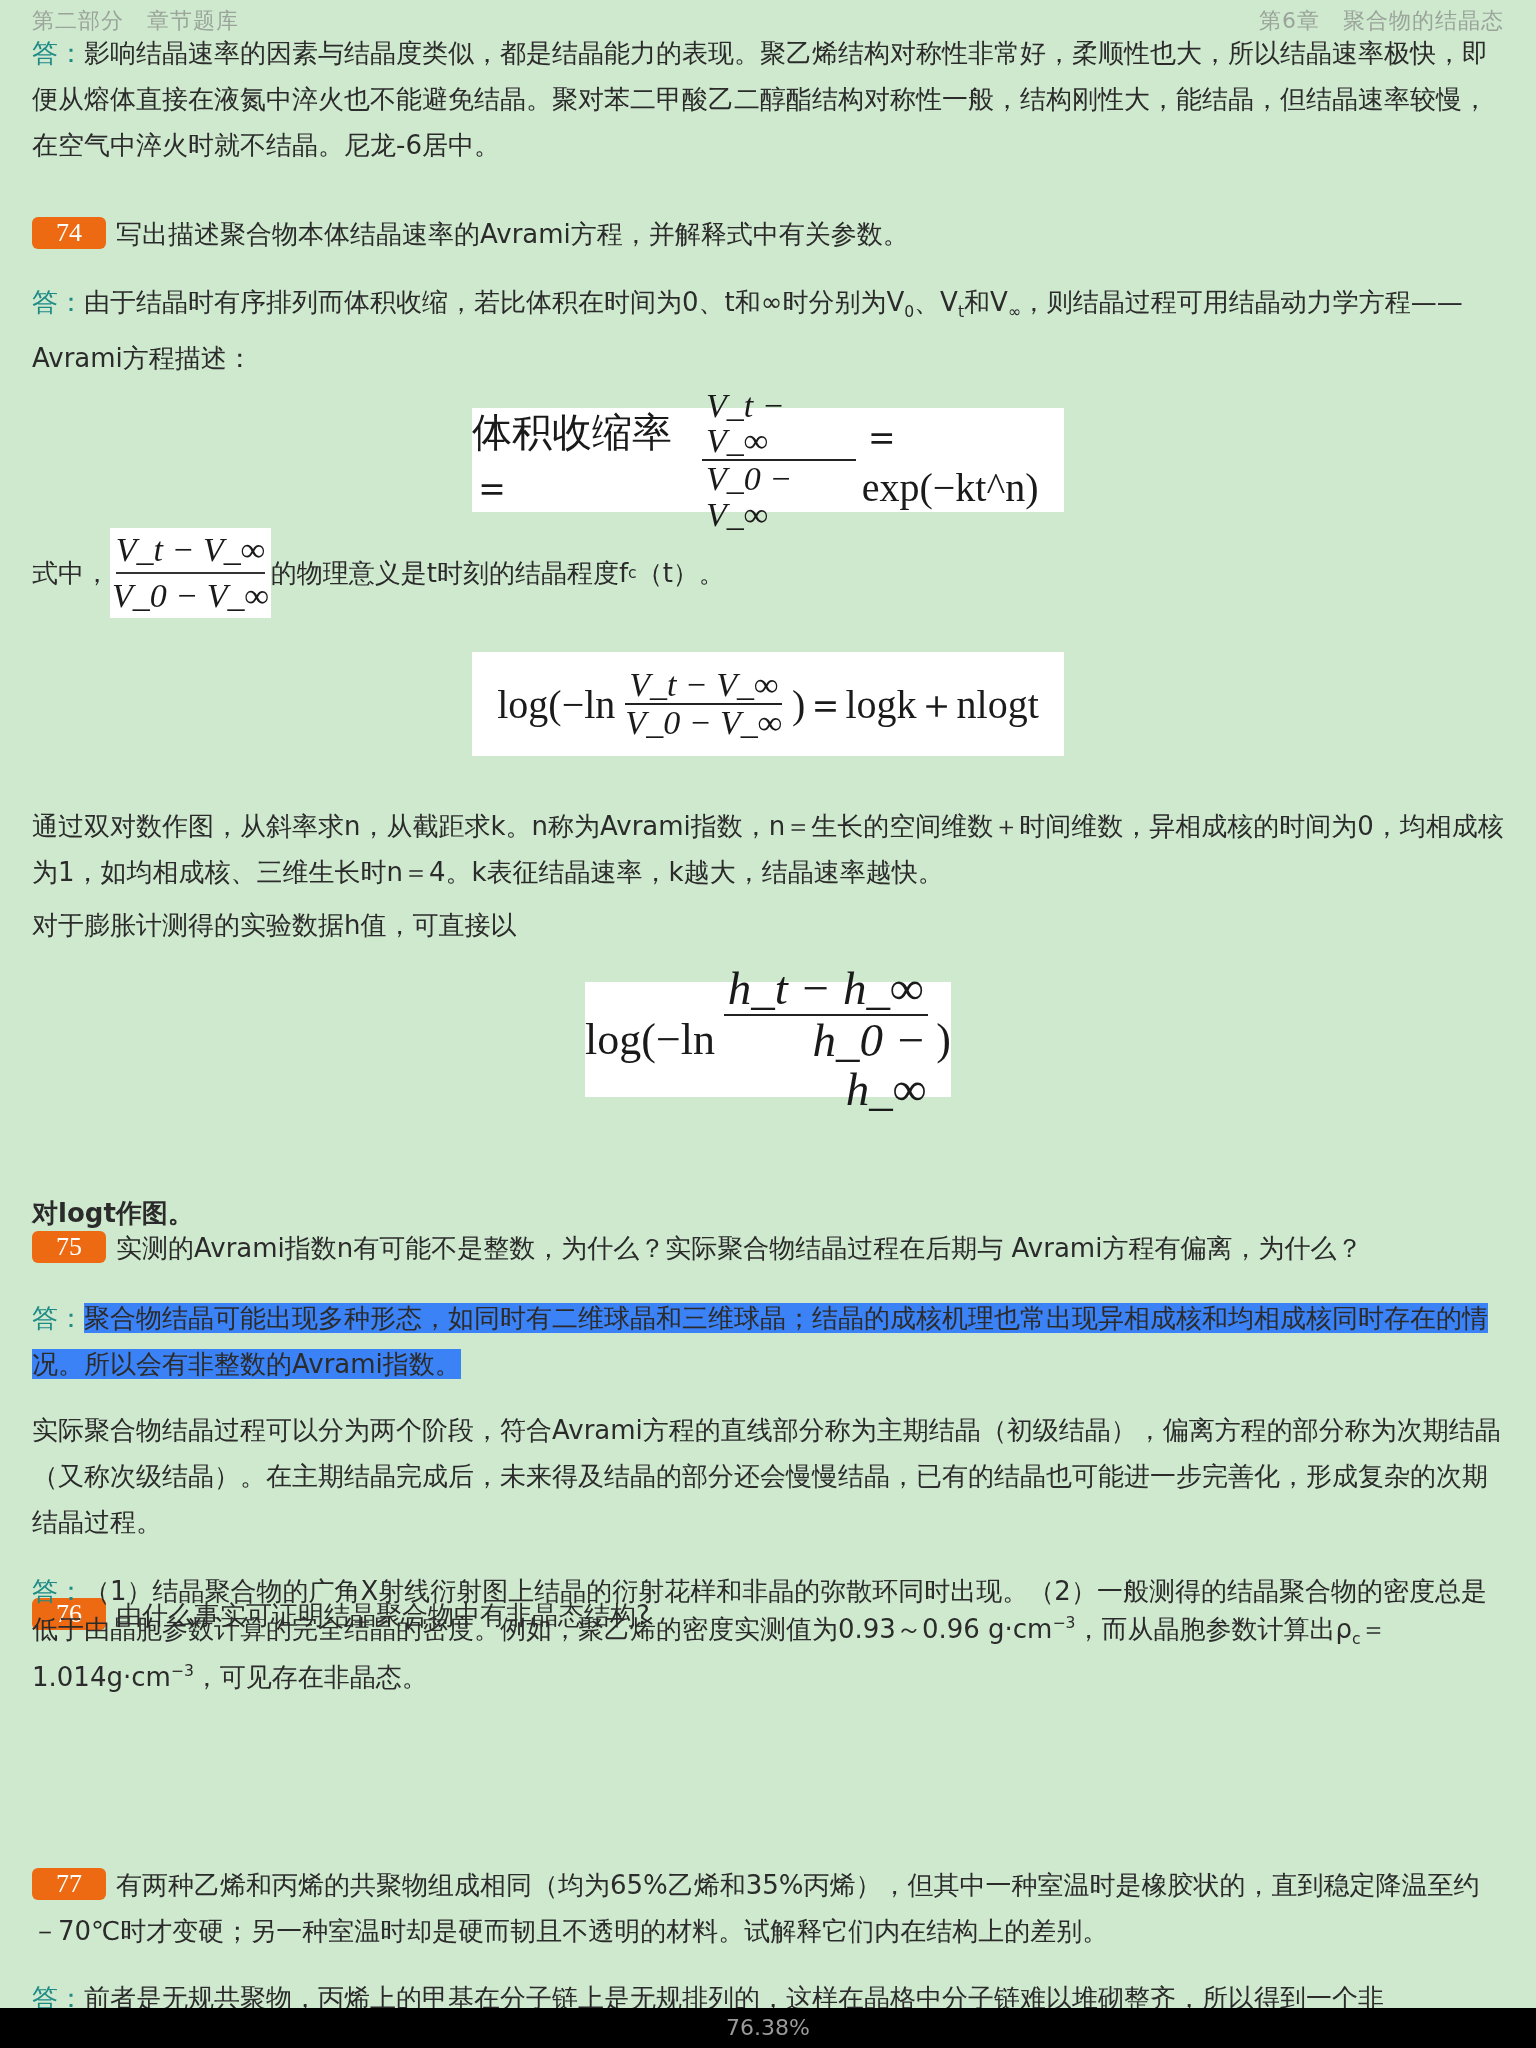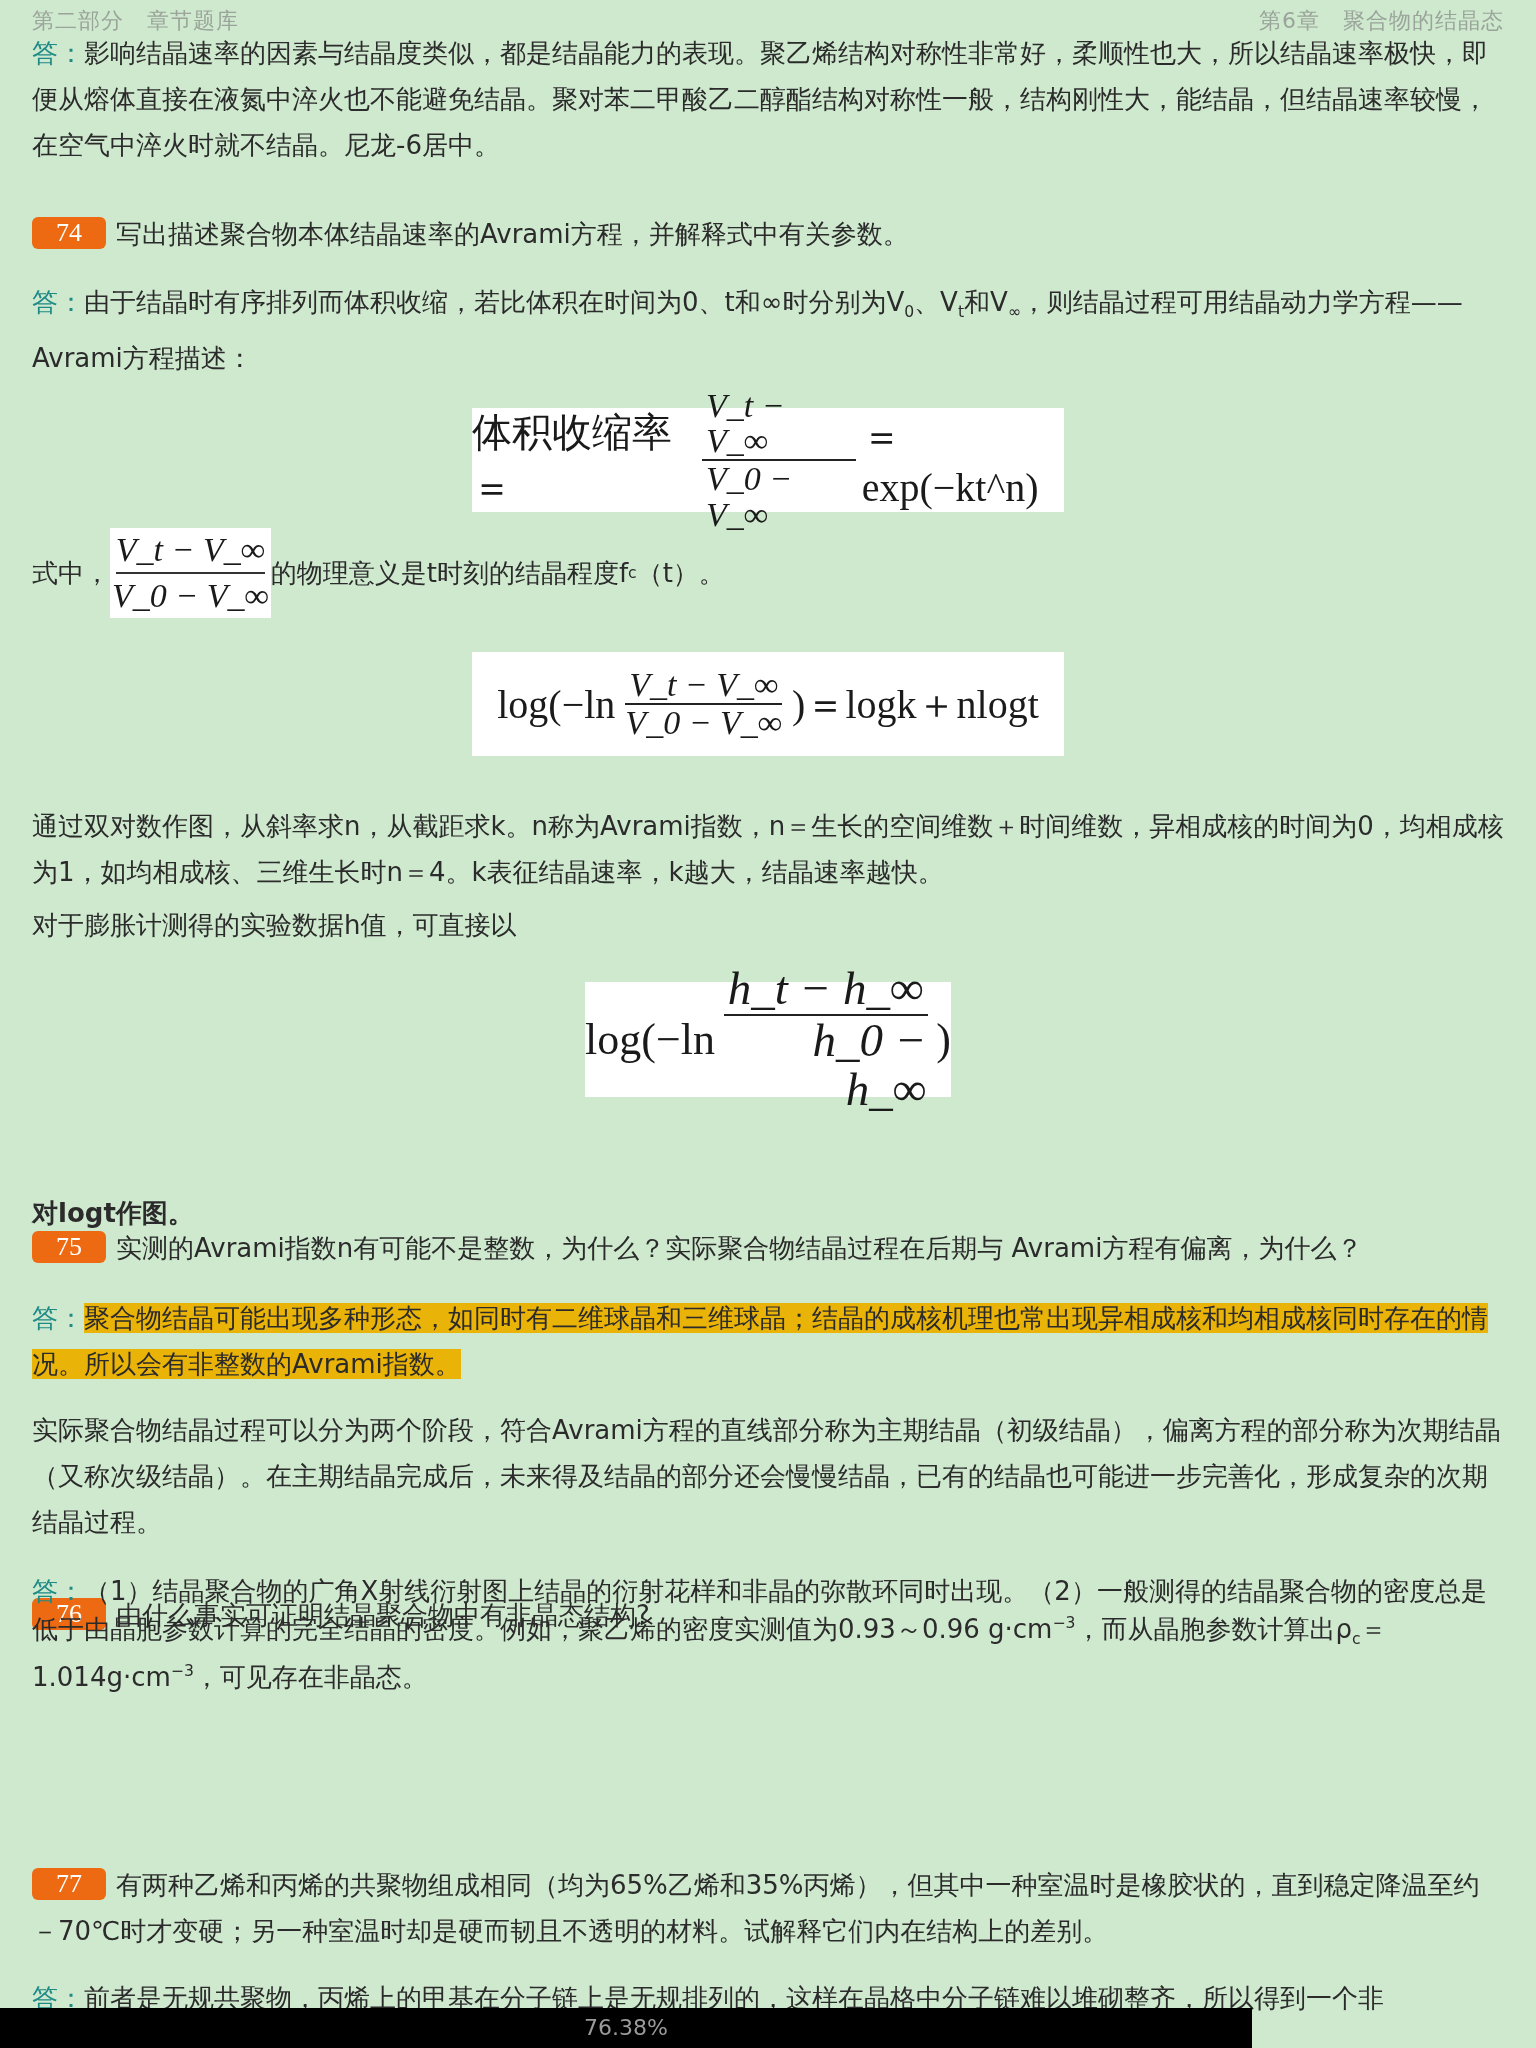"聚合物结晶可能出现多种形态，如同时有二维球晶和三维球晶；结晶的成核机理也常出现异" .hl { background: #eab308 -> #3b82f6 }
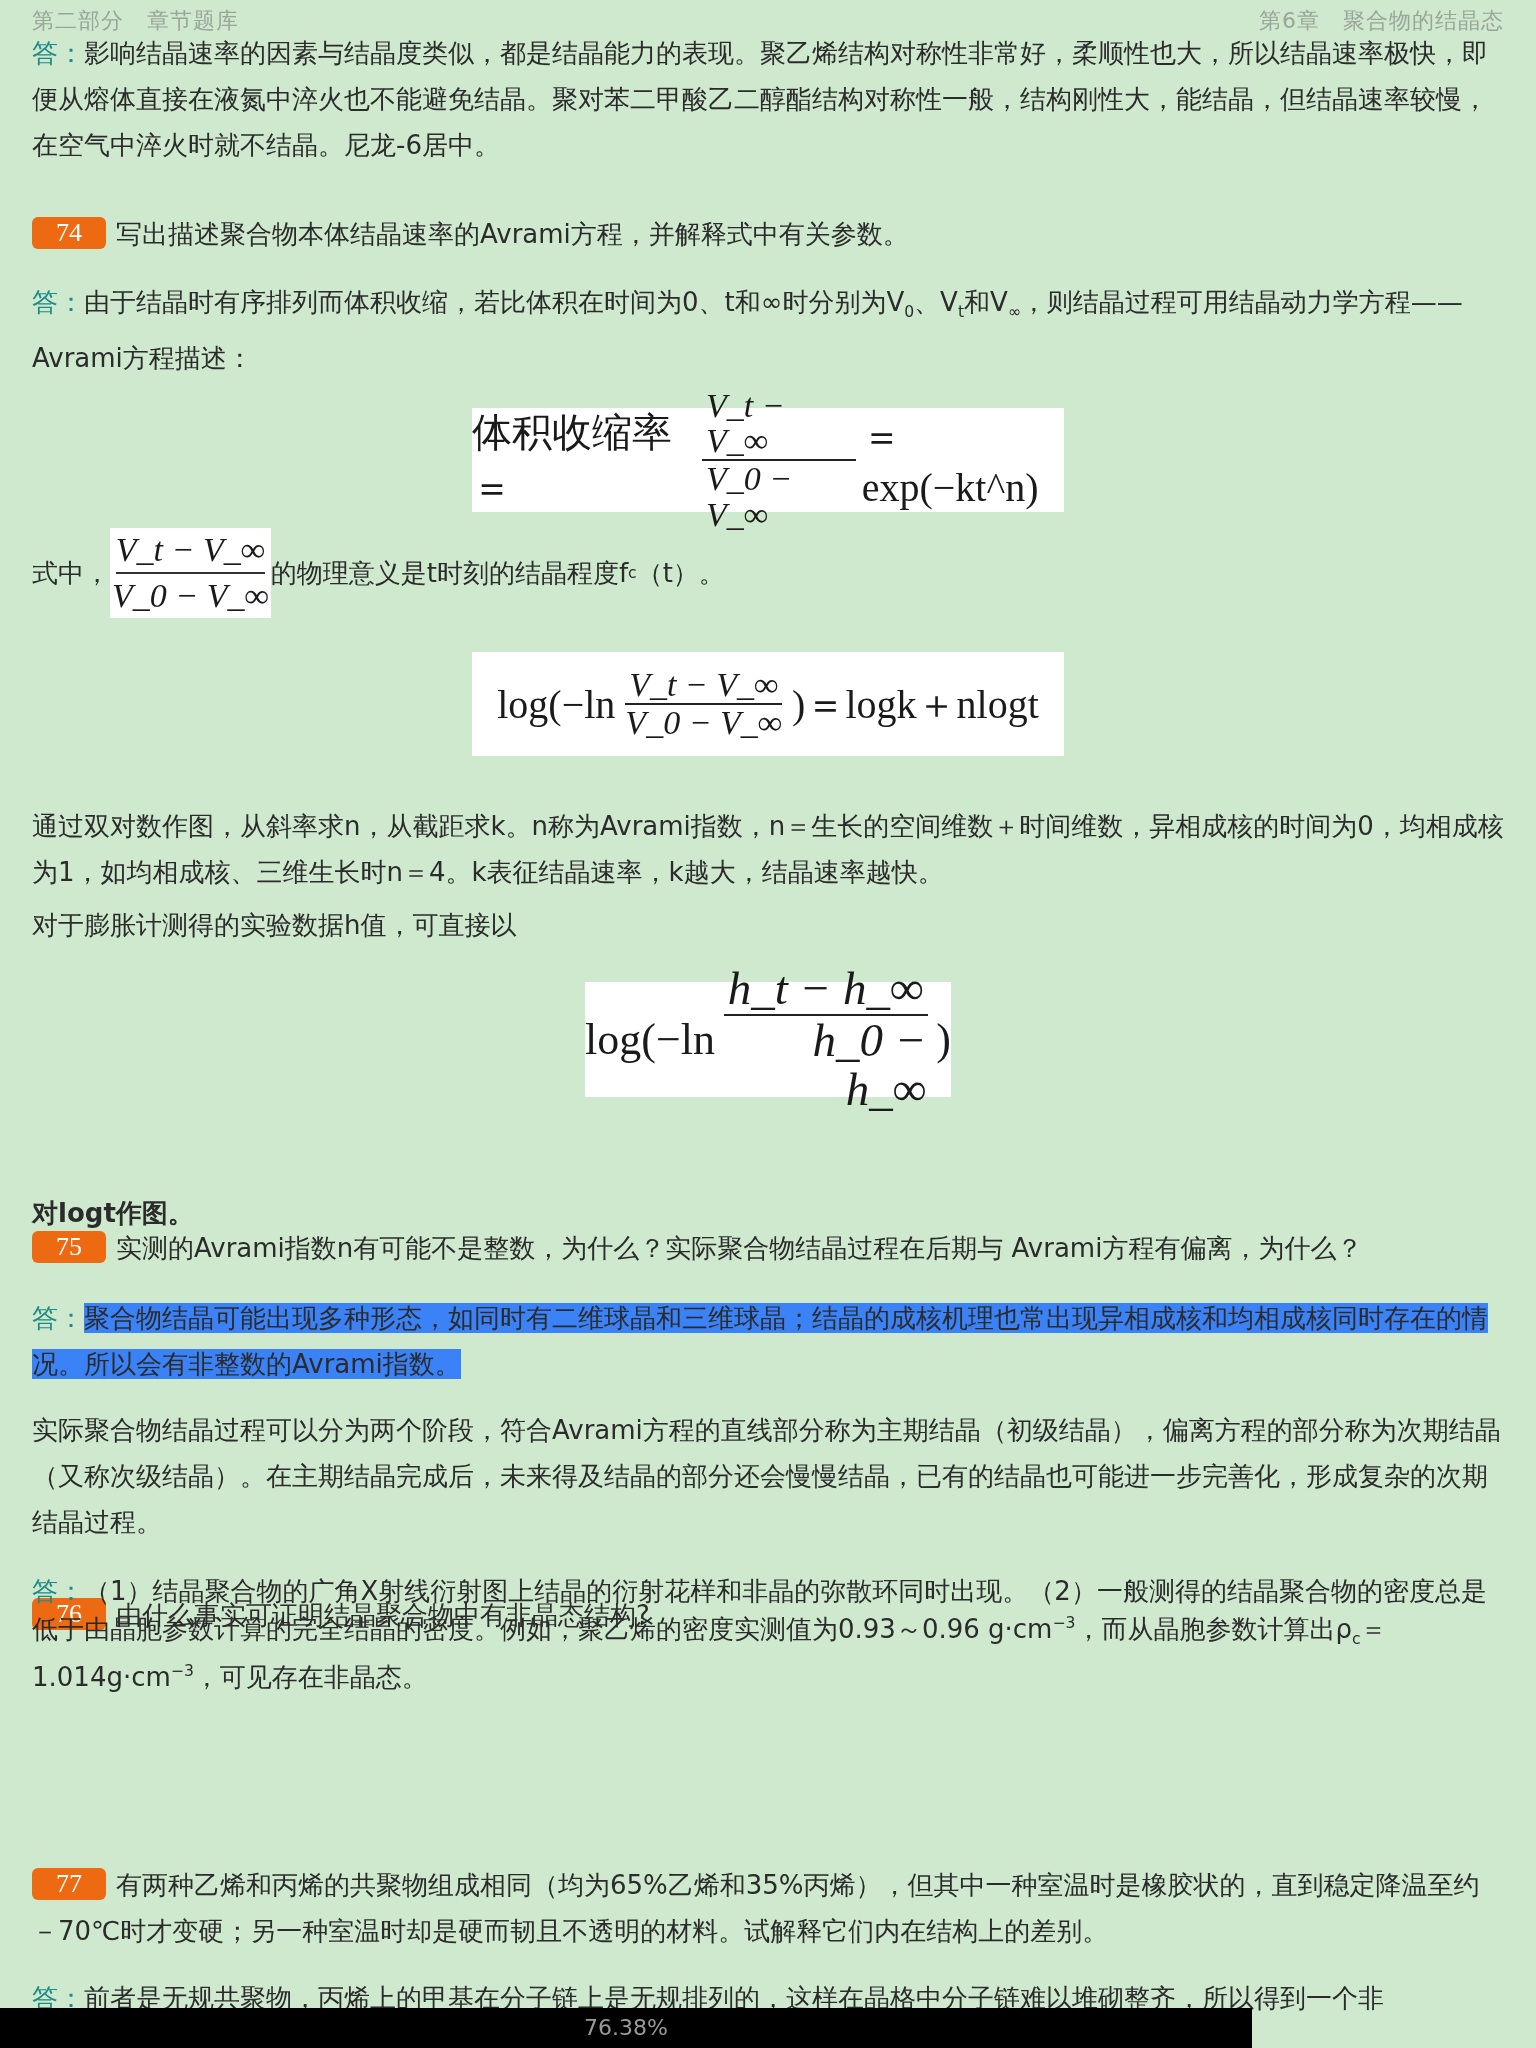"76.38%" .bottom-bar { width: 1252px -> 1536px }
